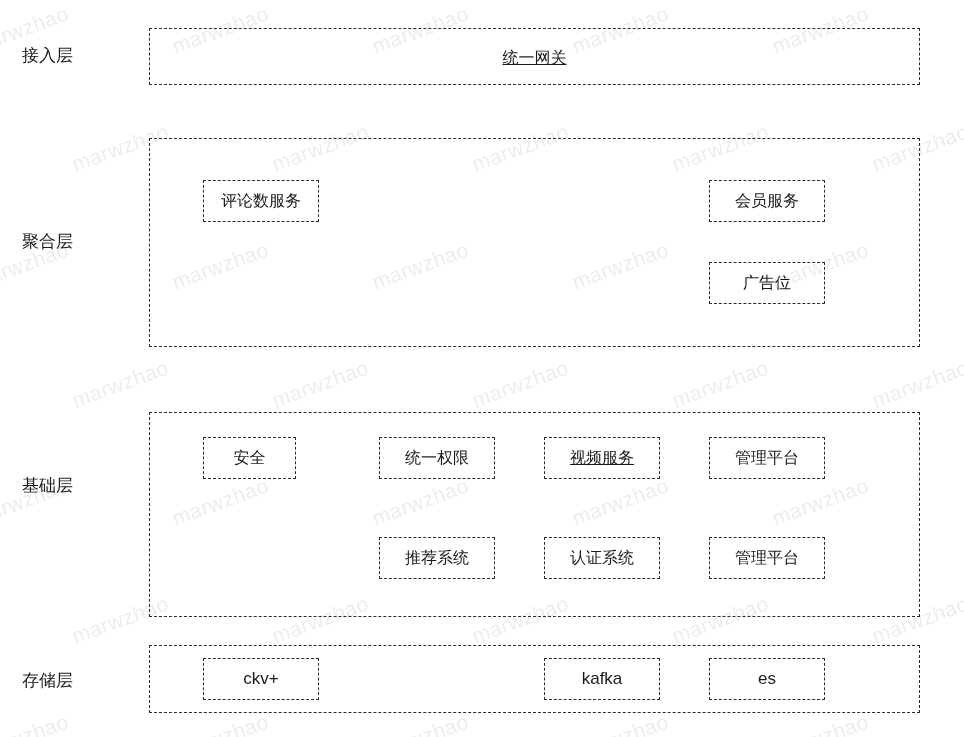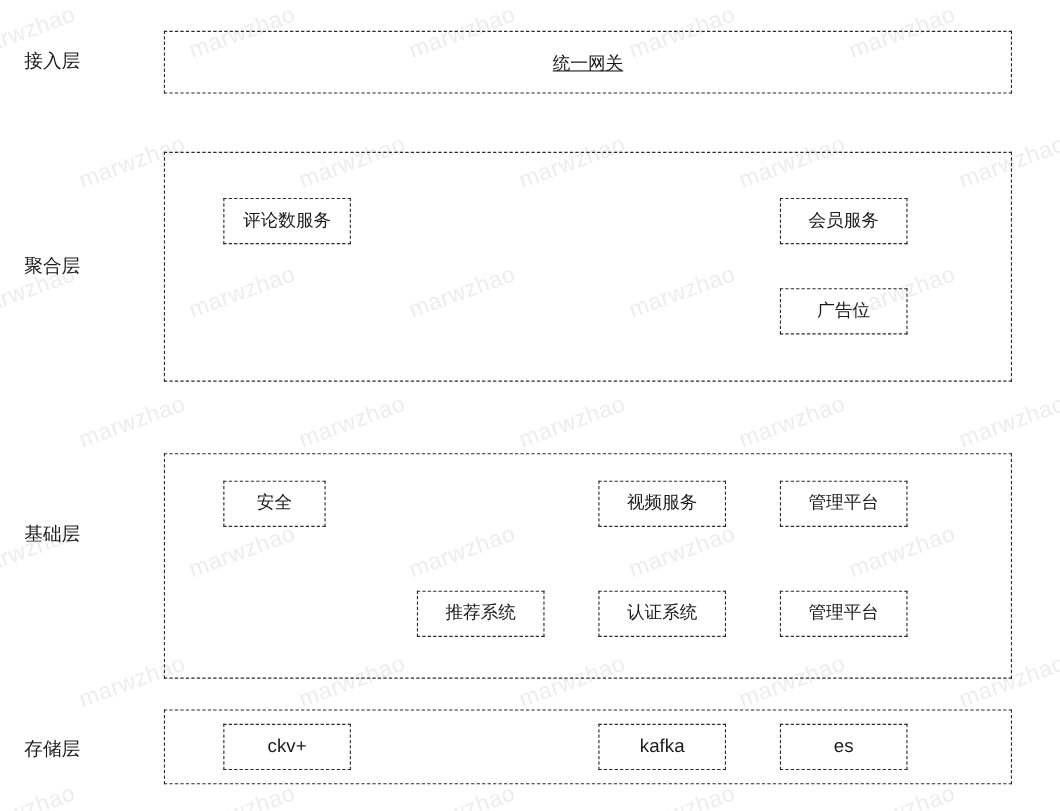"统一权限" div.node { html: none -> <div>统一权限</div> }
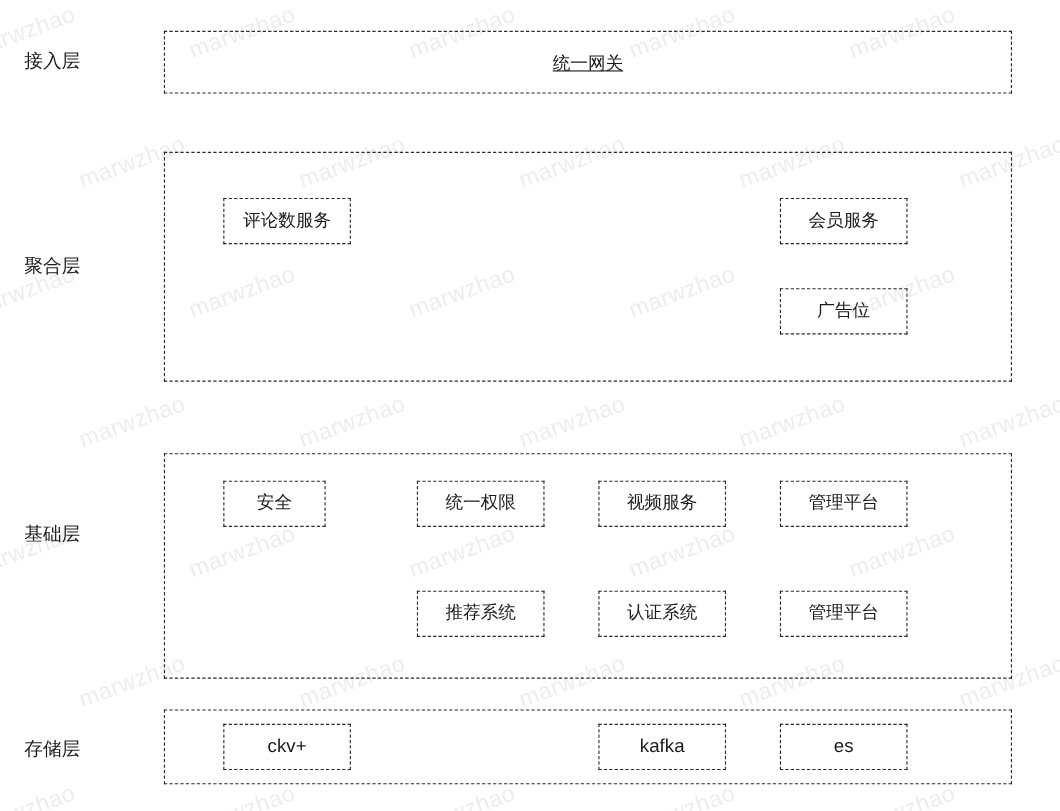"视频服务" div.node { text-decoration: none -> underline }
